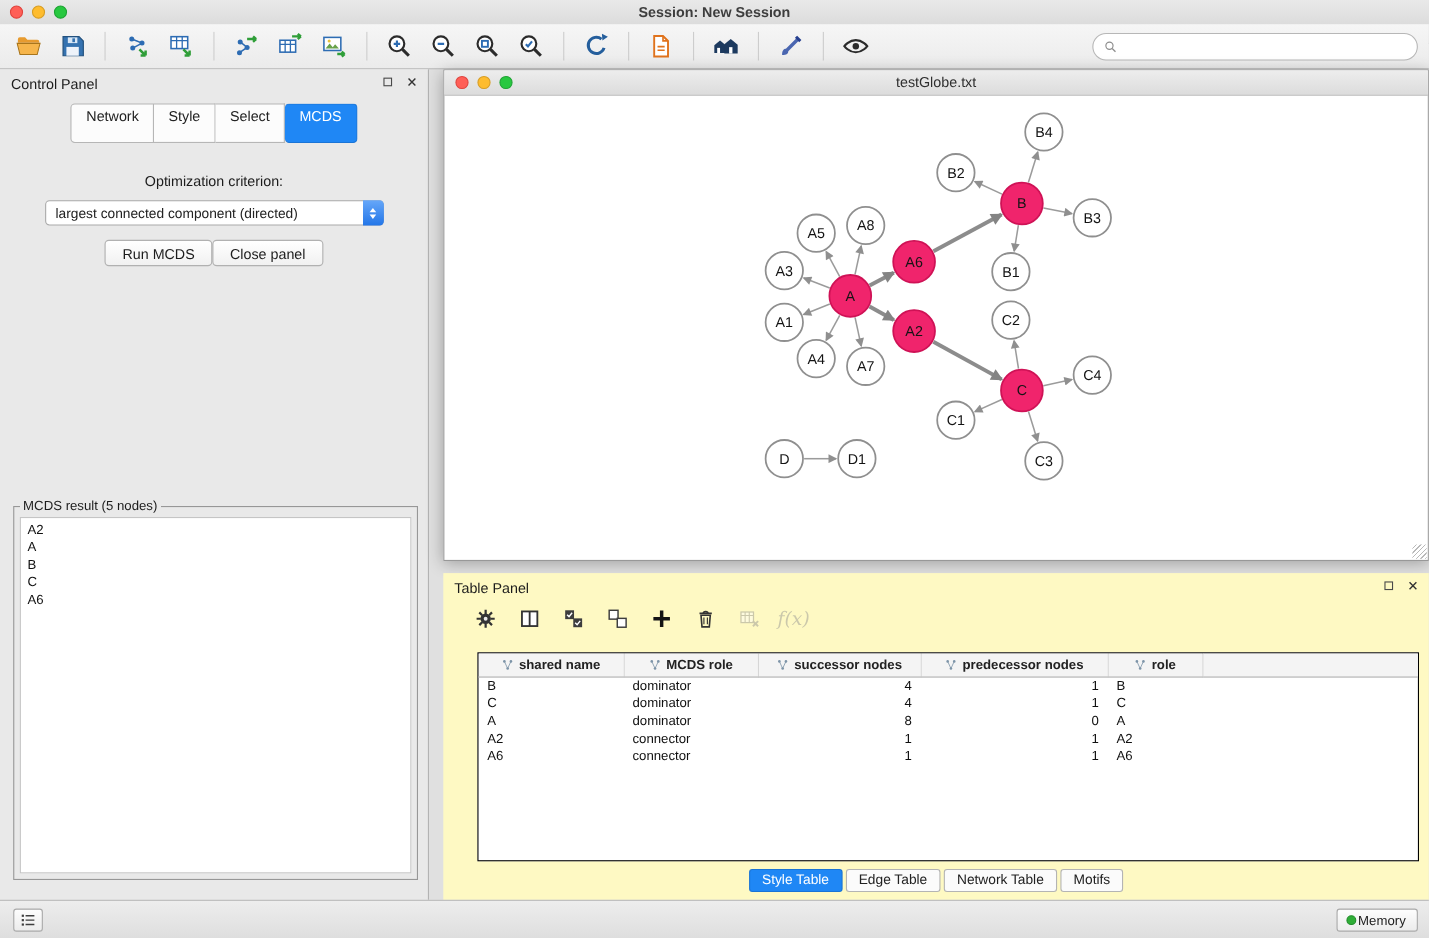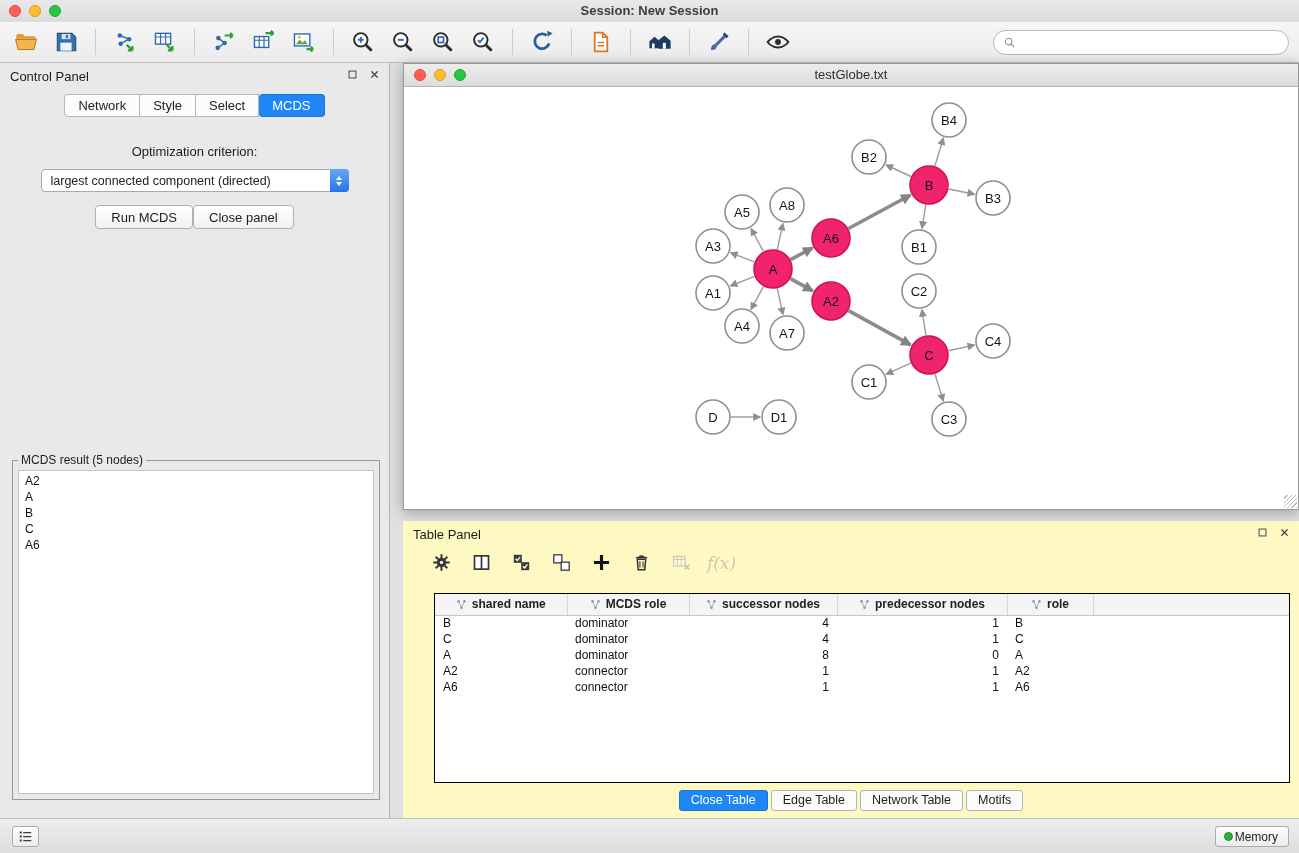"Network" .ctab { height: 23px -> 36px }
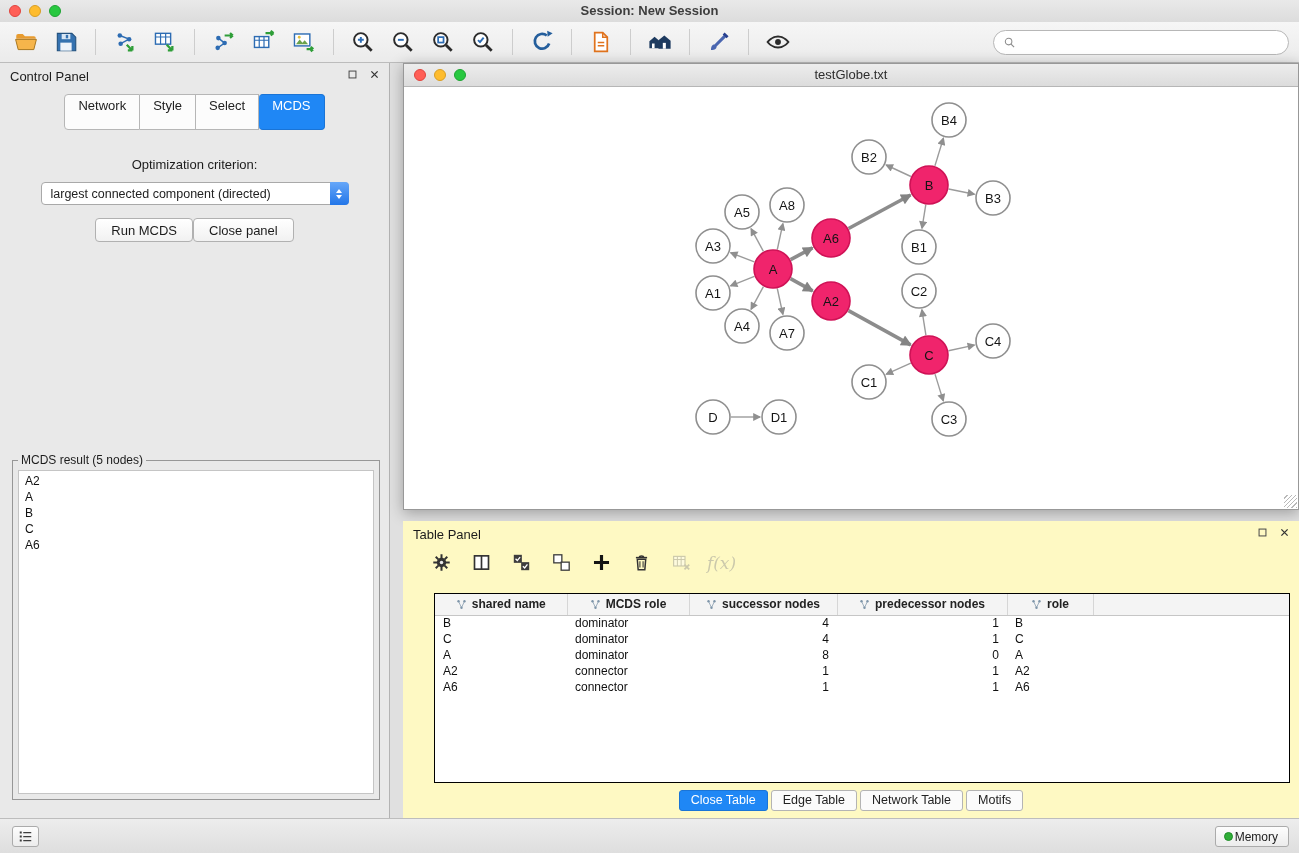"Close Table" div.btab { text: Close -> Style }
